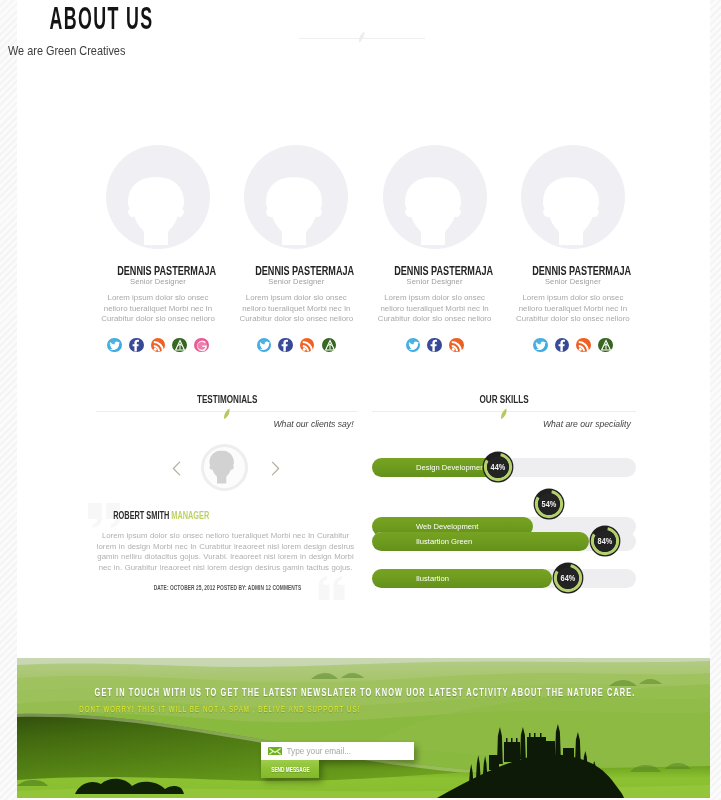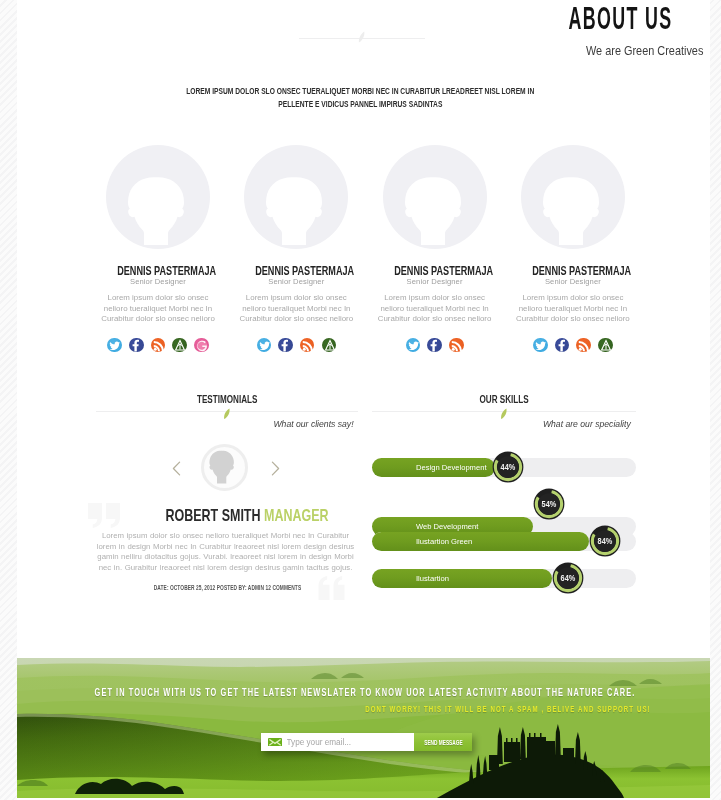"ABOUT US" .h-main { right: 10px -> 0; text-align: right -> left }
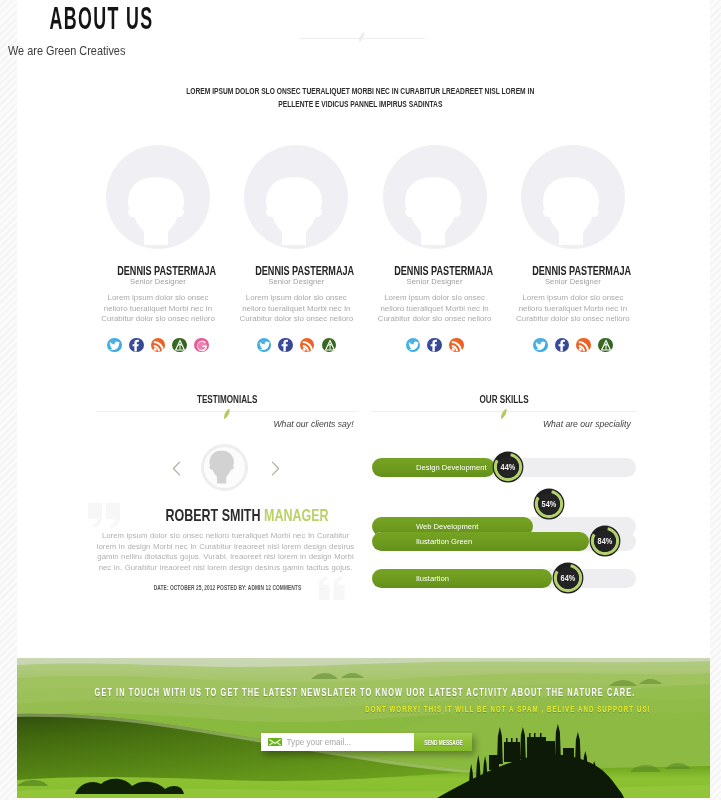"LOREM IPSUM DOLOR SLO ONSEC TUERALIQUET" div.intro { html: <div> <span>LOREM IPSUM DOLOR SLO ONSEC TUERALIQUET MORBI NEC IN CURABITUR LREADREET NISL LOREM IN</span><br> <span>PELLENTE E VIDICUS PANNEL IMPIRUS SADINTAS</span> </div> -> none }
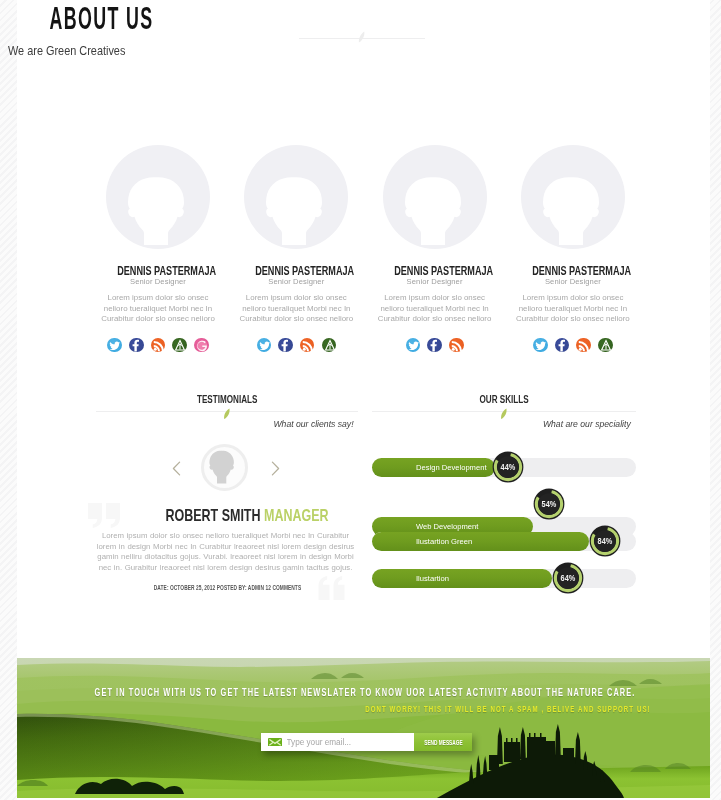"44%" div.badge { left: 492px -> 482px }
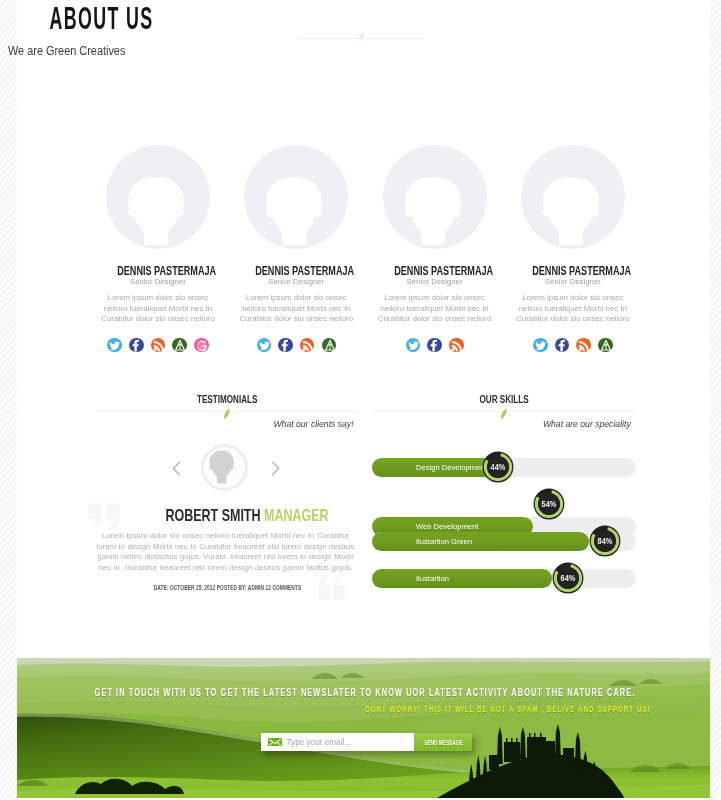"ROBERT SMITH MANAGER" .t-name { font-size: 17px -> 10px; text-align: right -> left }
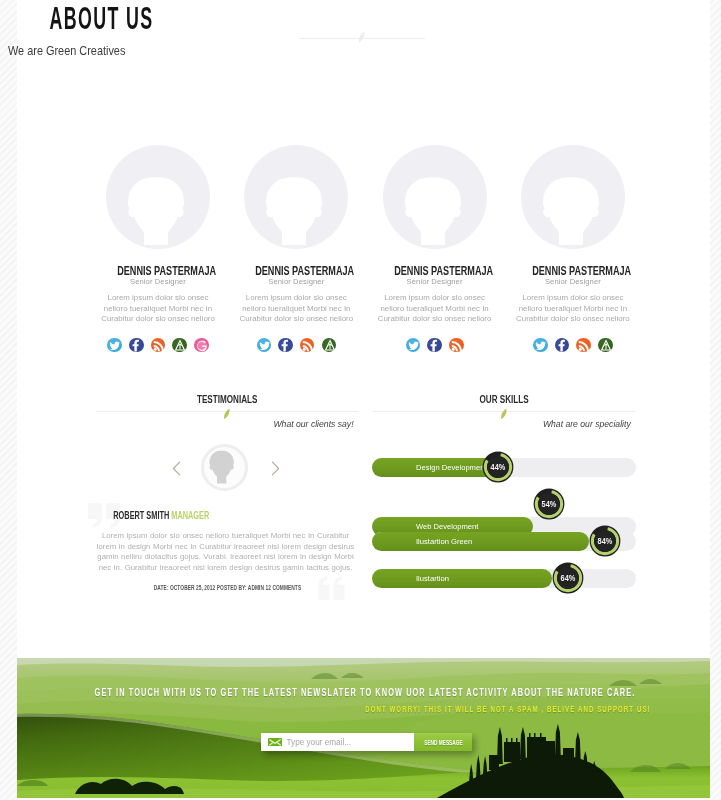"DONT WORRY! THIS IT WILL" .news-l2 { font-weight: bold -> normal; text-align: right -> left }
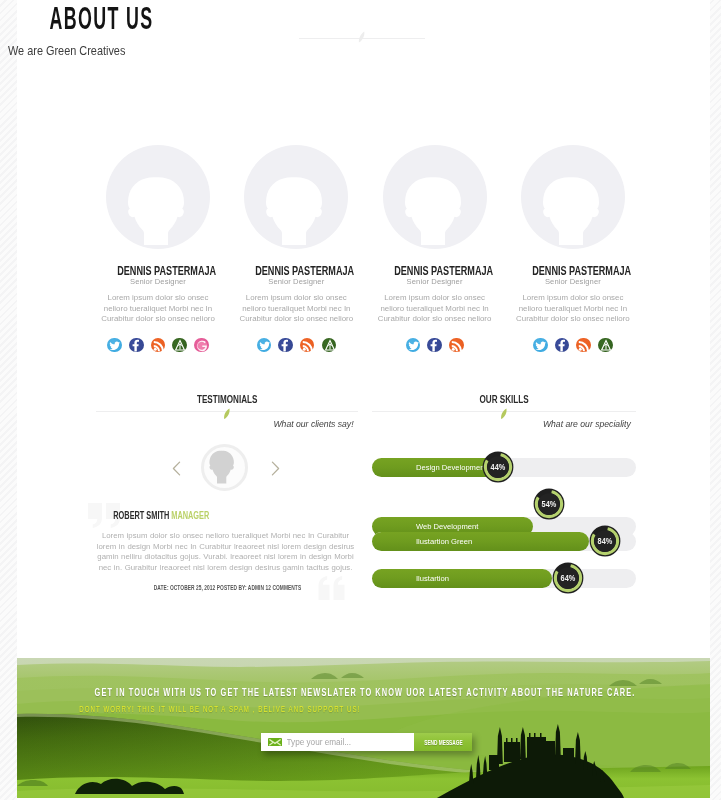"Type your email..." div.form { flex-direction: none -> column; top: 75px -> 84px }
